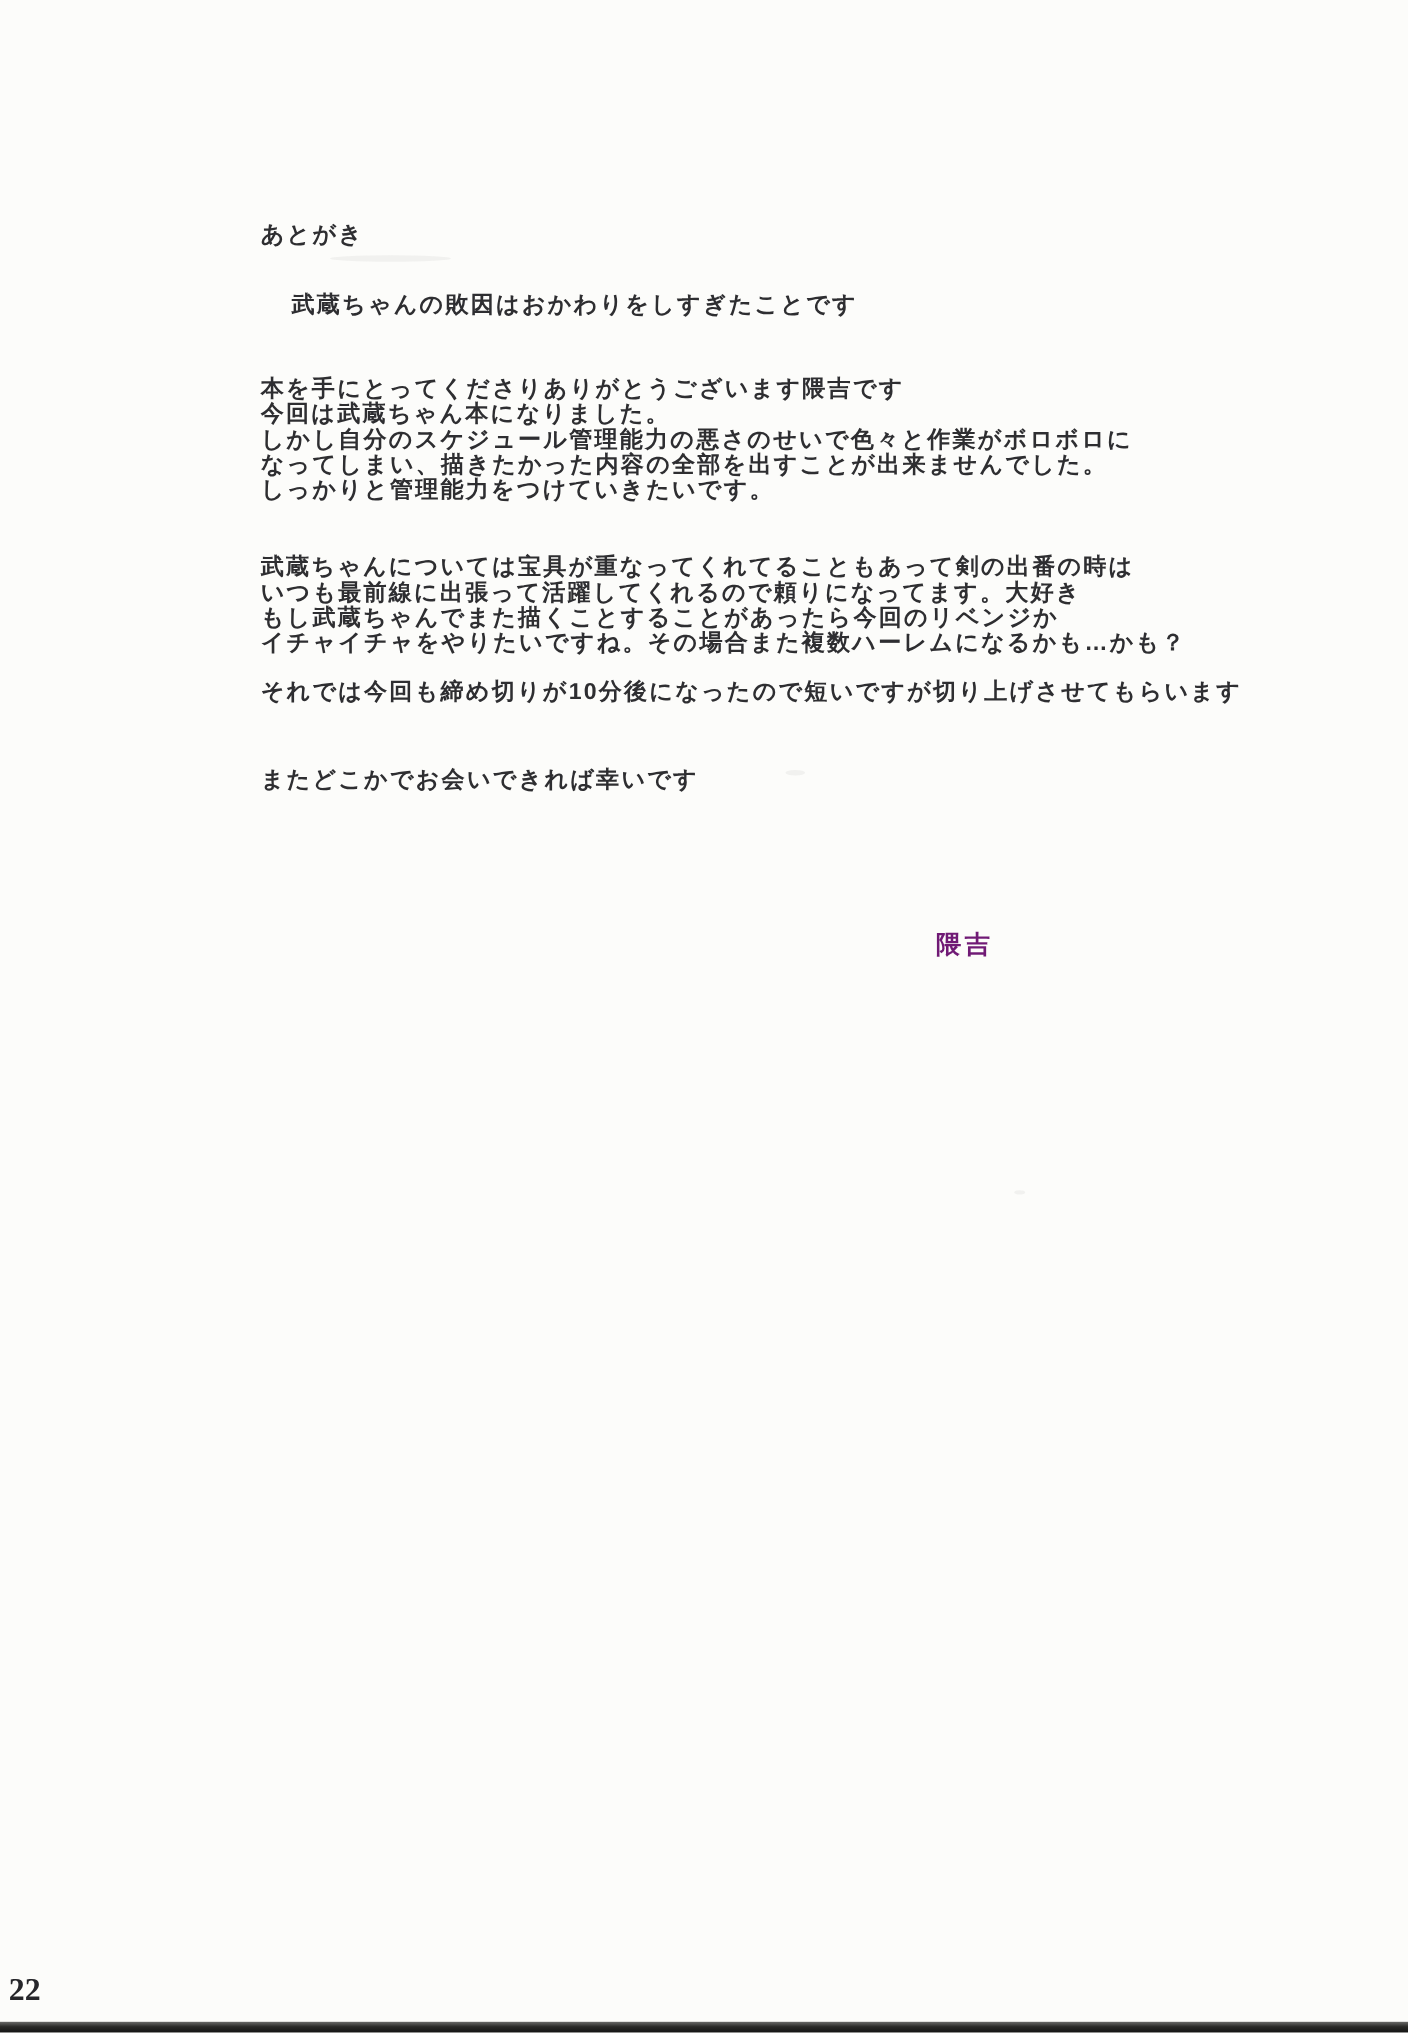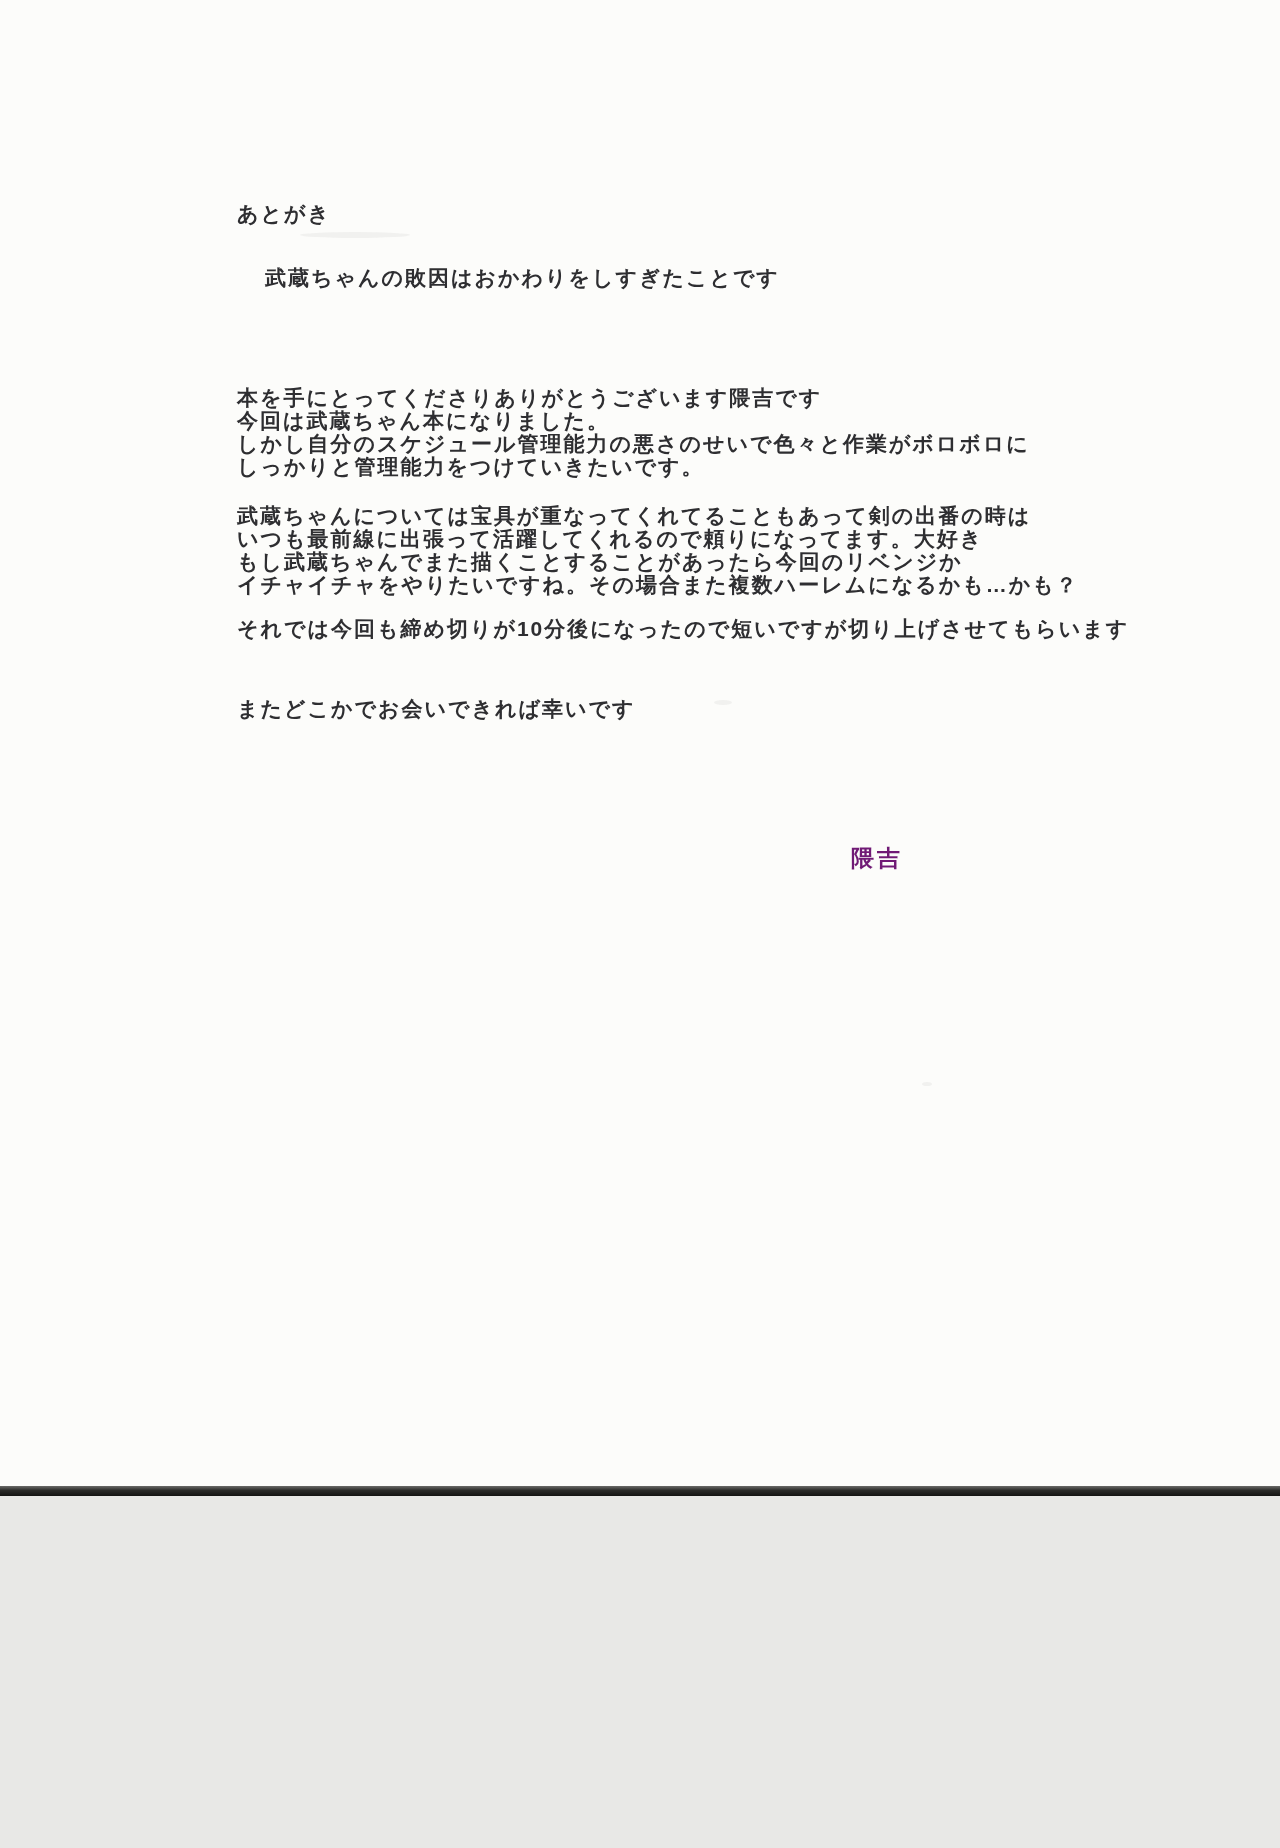"あとがき" .page { height: 1496px -> 1848px }
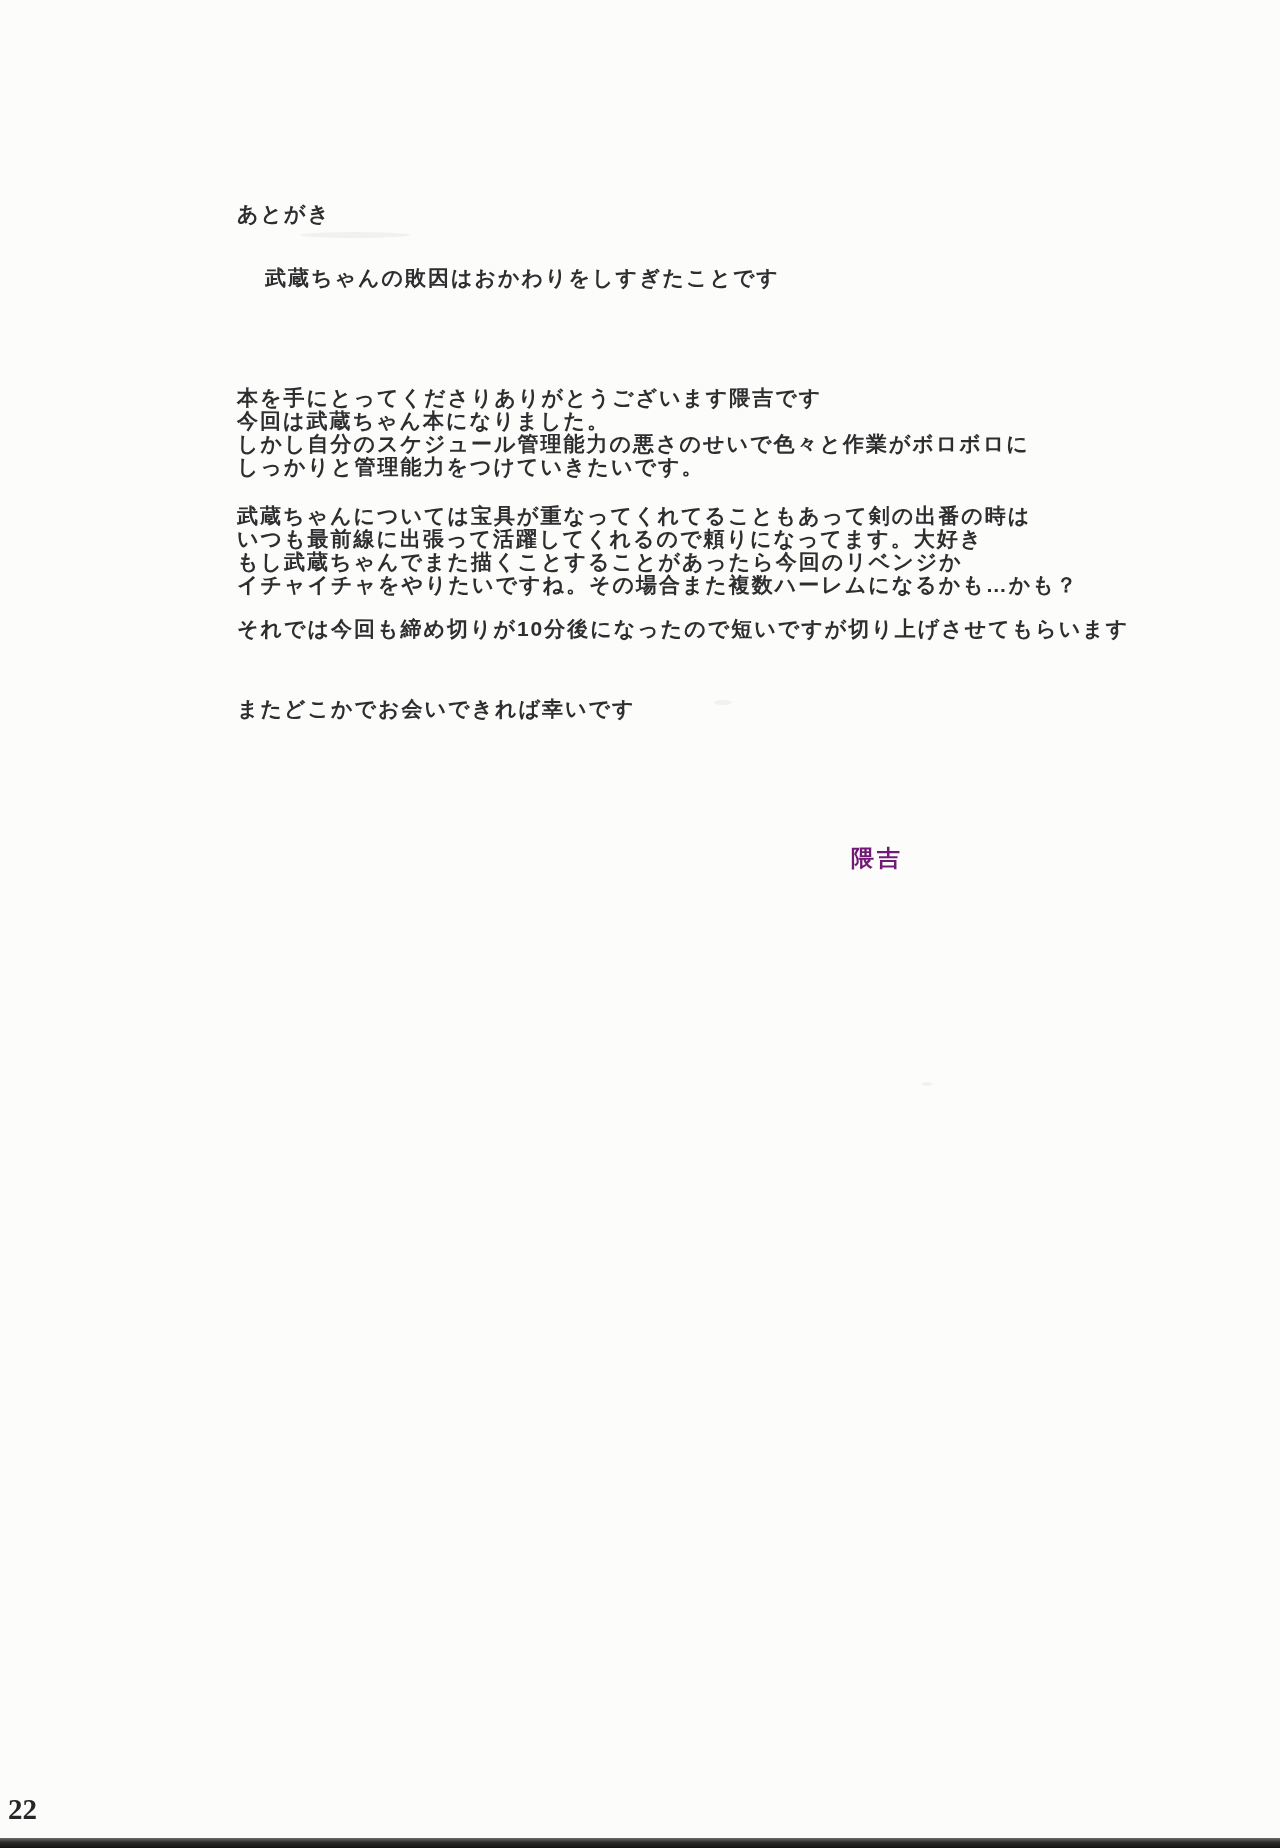"本を手にとってくださりありがとうございます隈吉です" .p1 { margin-top: 44px -> none }
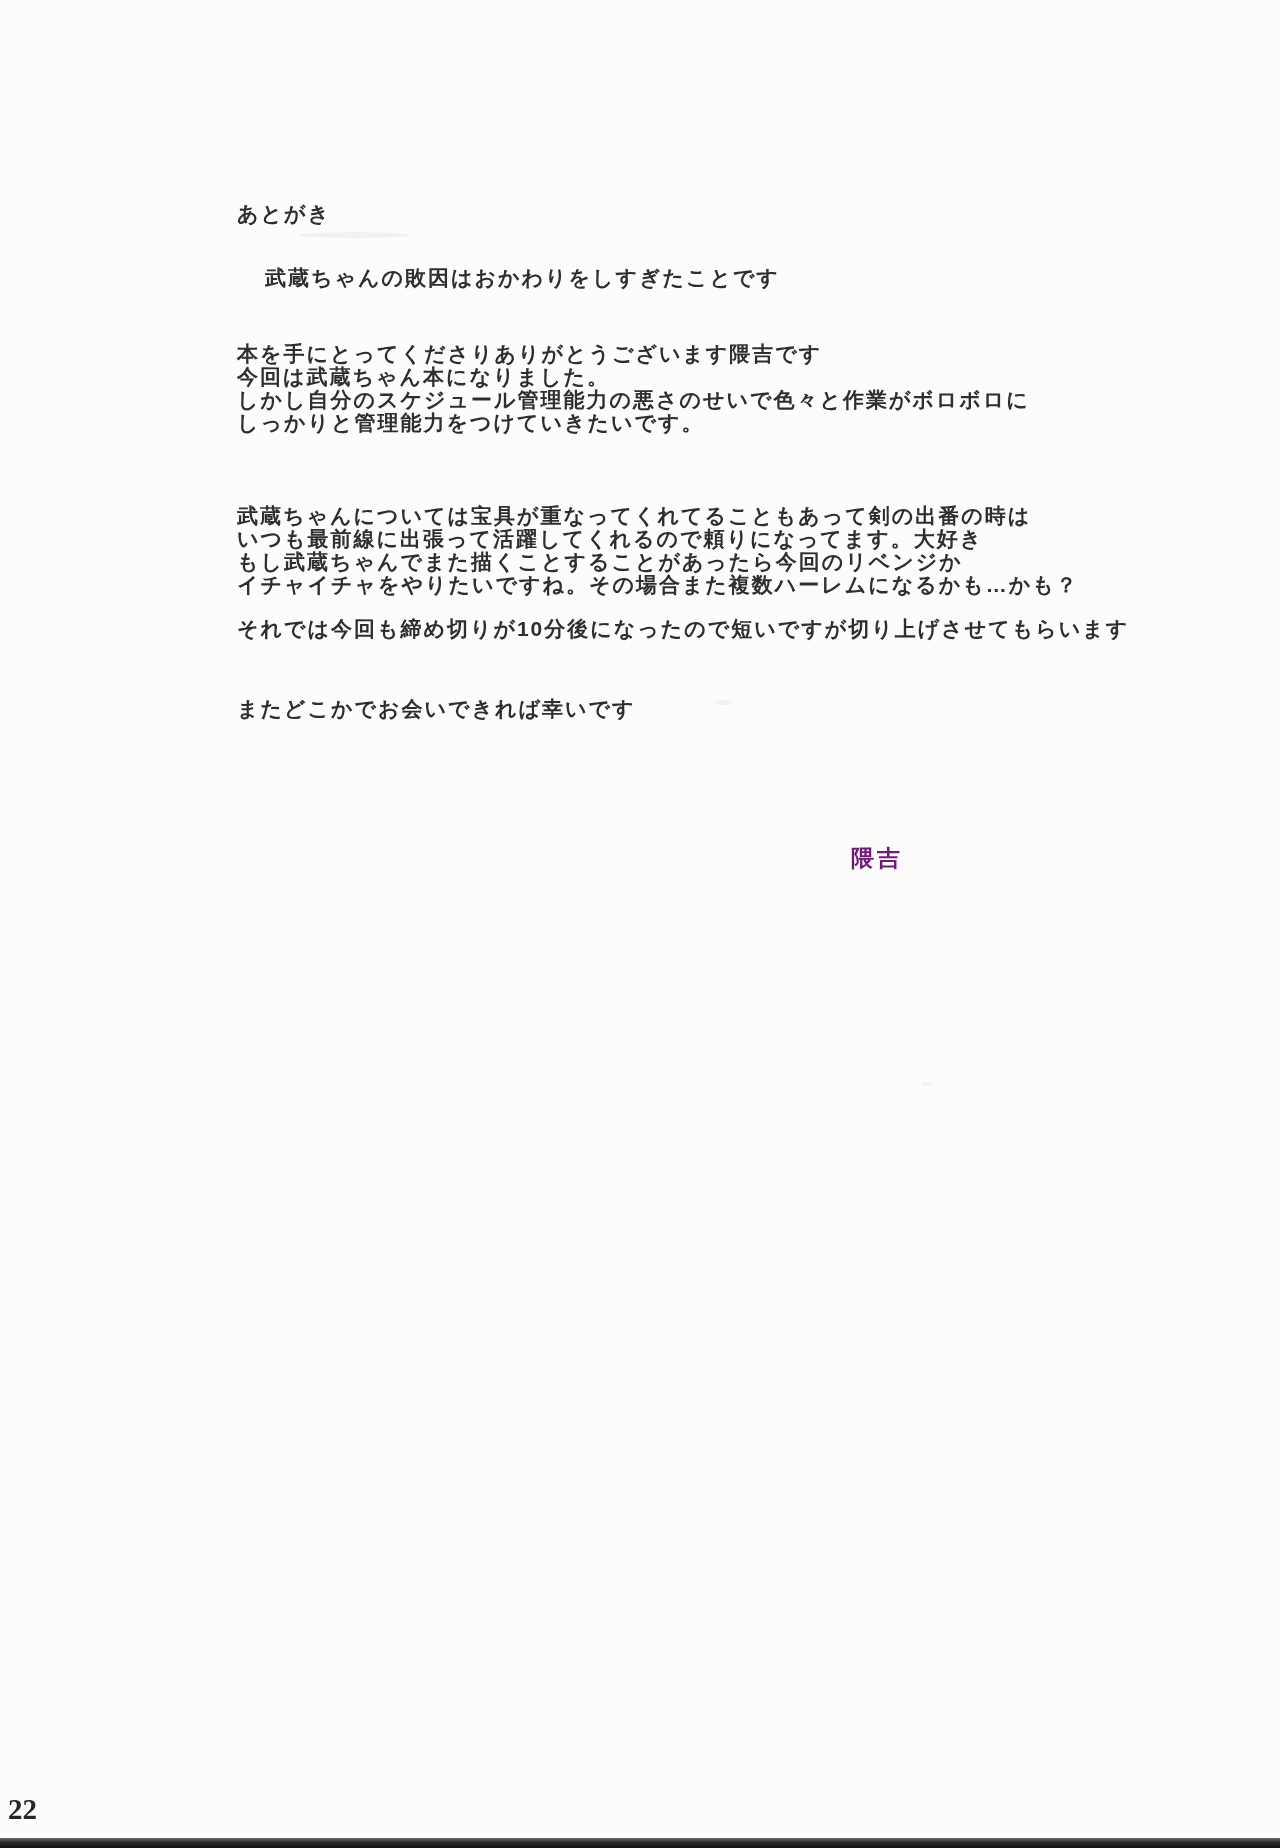"なってしまい、描きたかった内容の全部を出すことが出来ませんでした。" div.line { html: none -> <div>なってしまい、描きたかった内容の全部を出すことが出来ませんでした。</div> }
